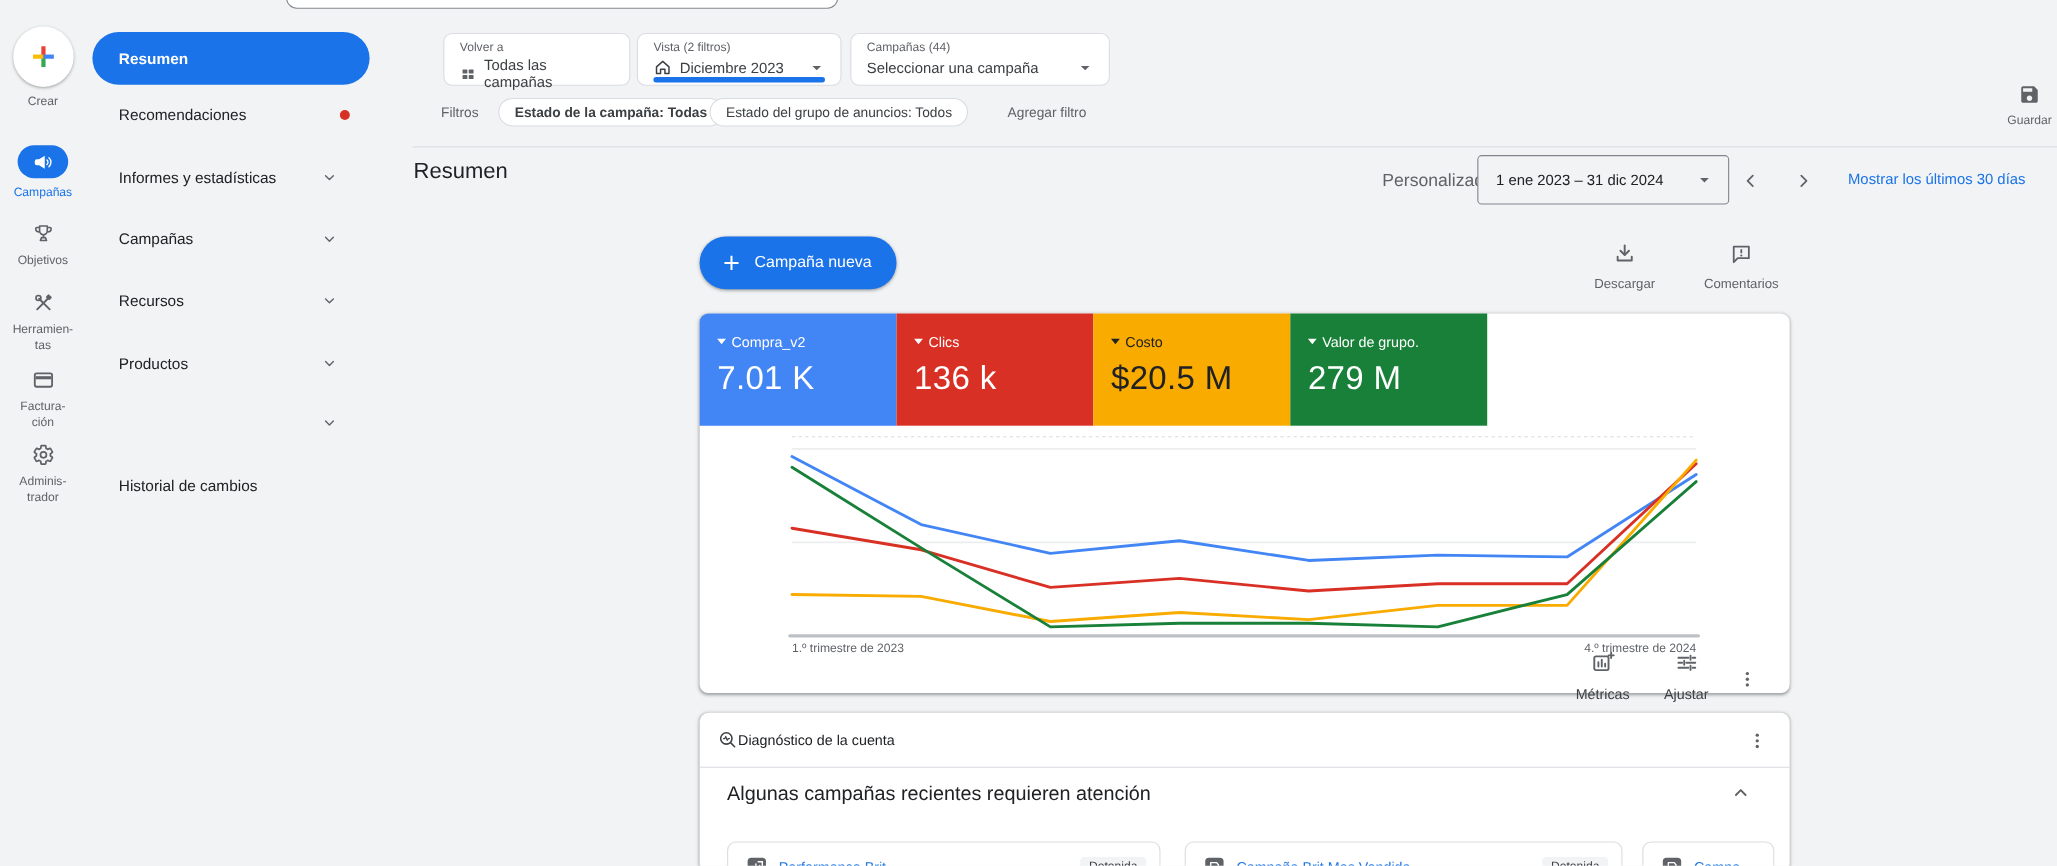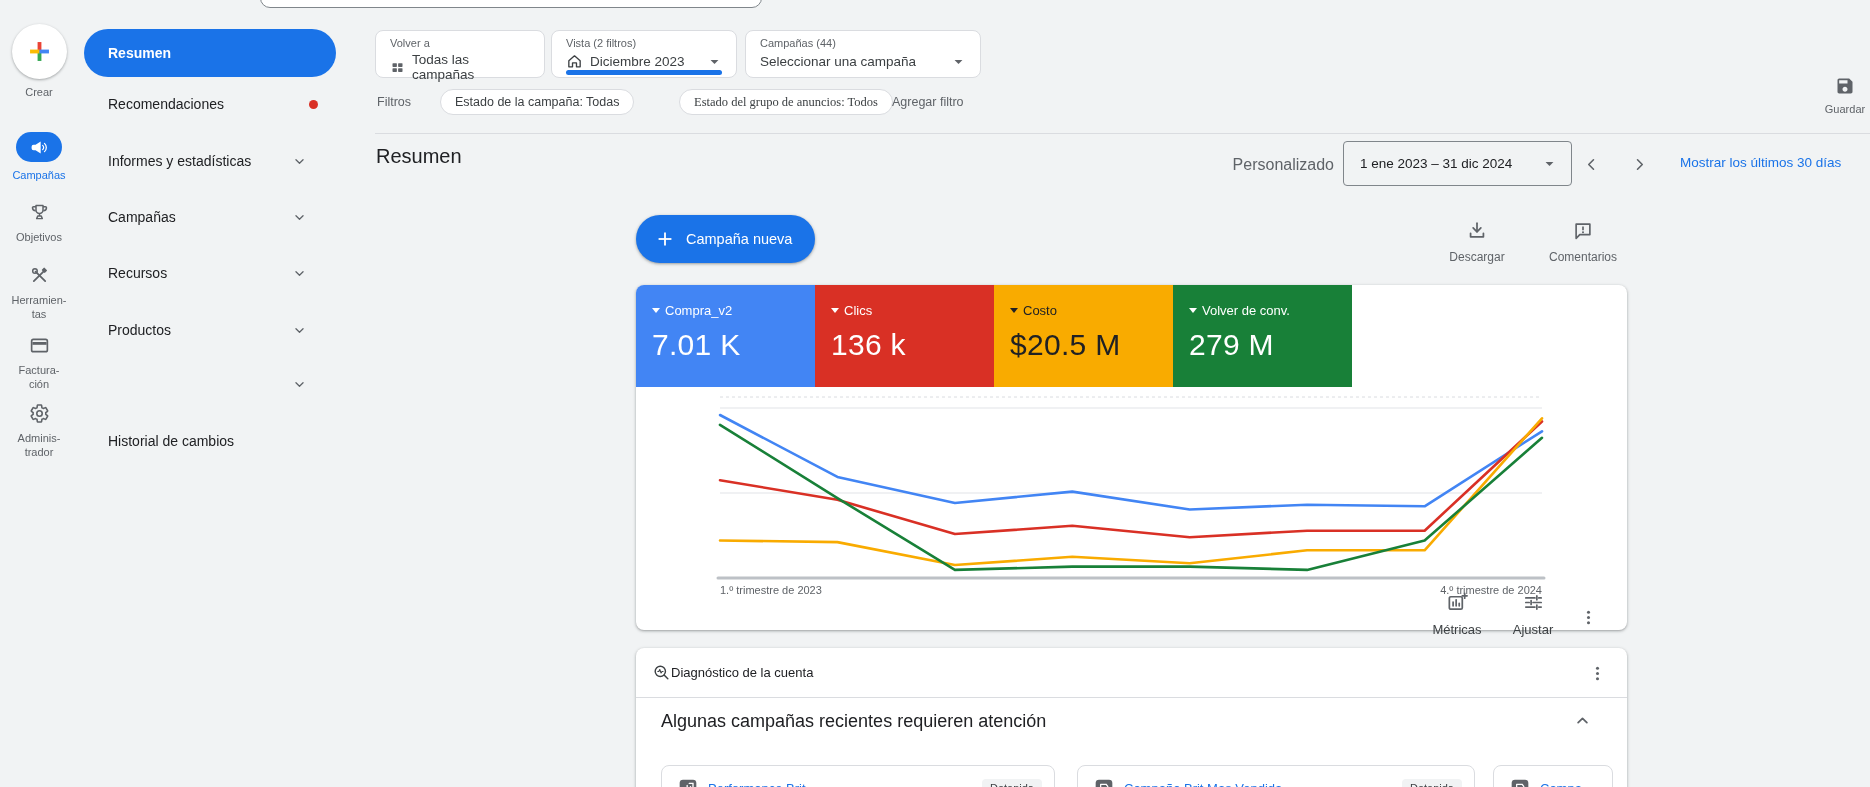"Volver a" .hbox { margin-left: none -> 28px }
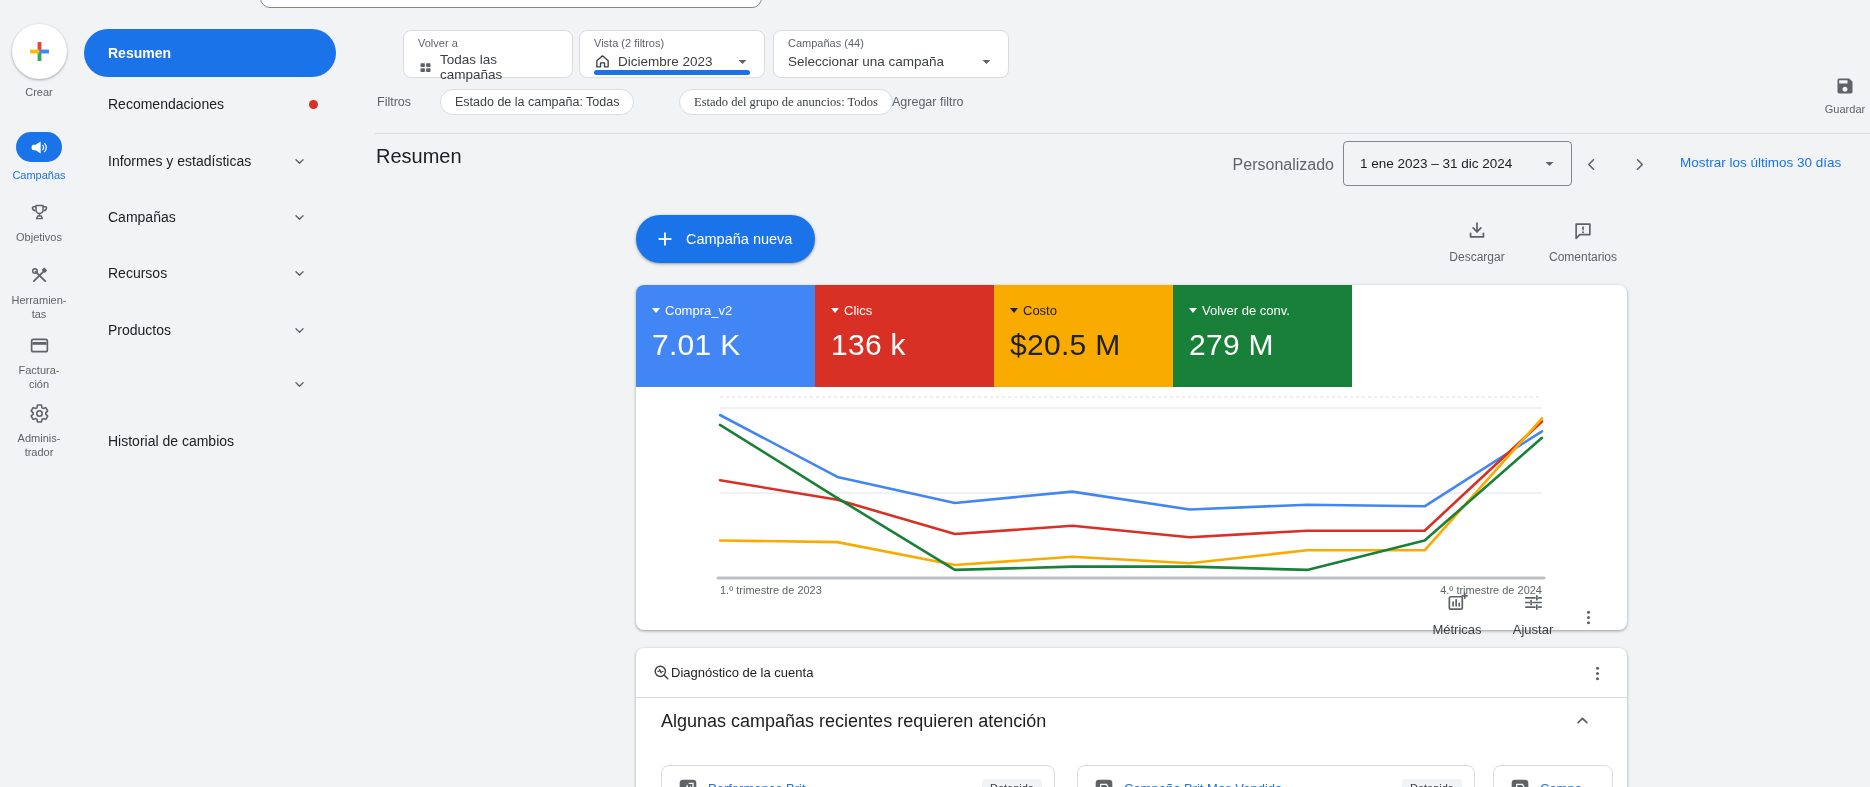"Filtros" .abs { margin-left: none -> 24px }
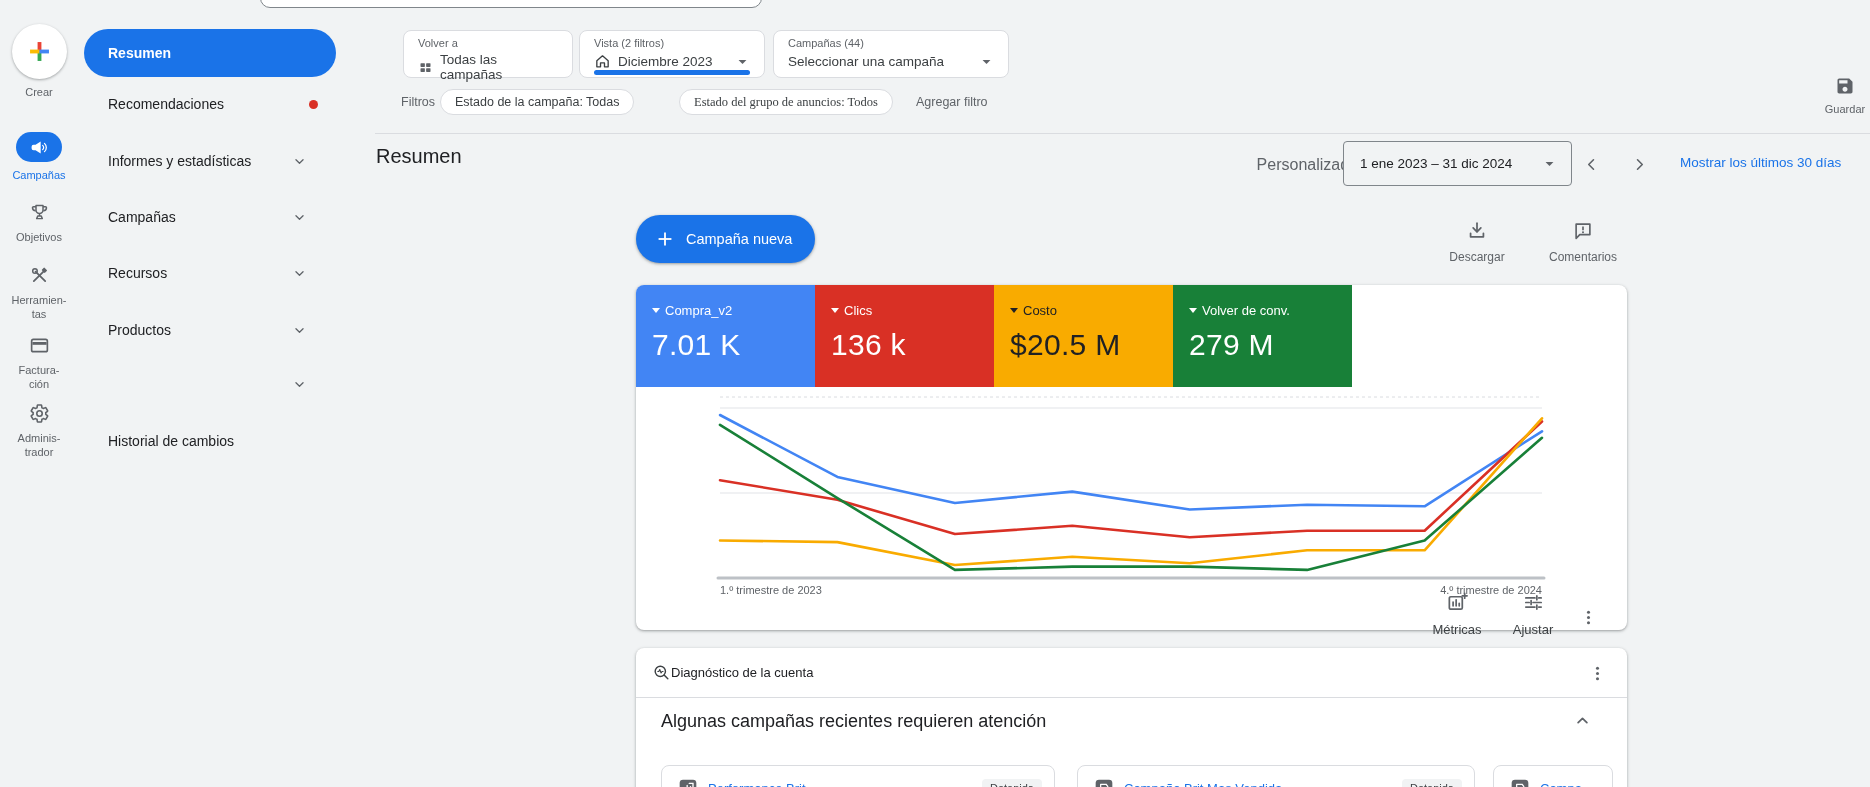"Estado de la campaña: Todas" div.chip { font-weight: none -> bold; left: 440px -> 453px }
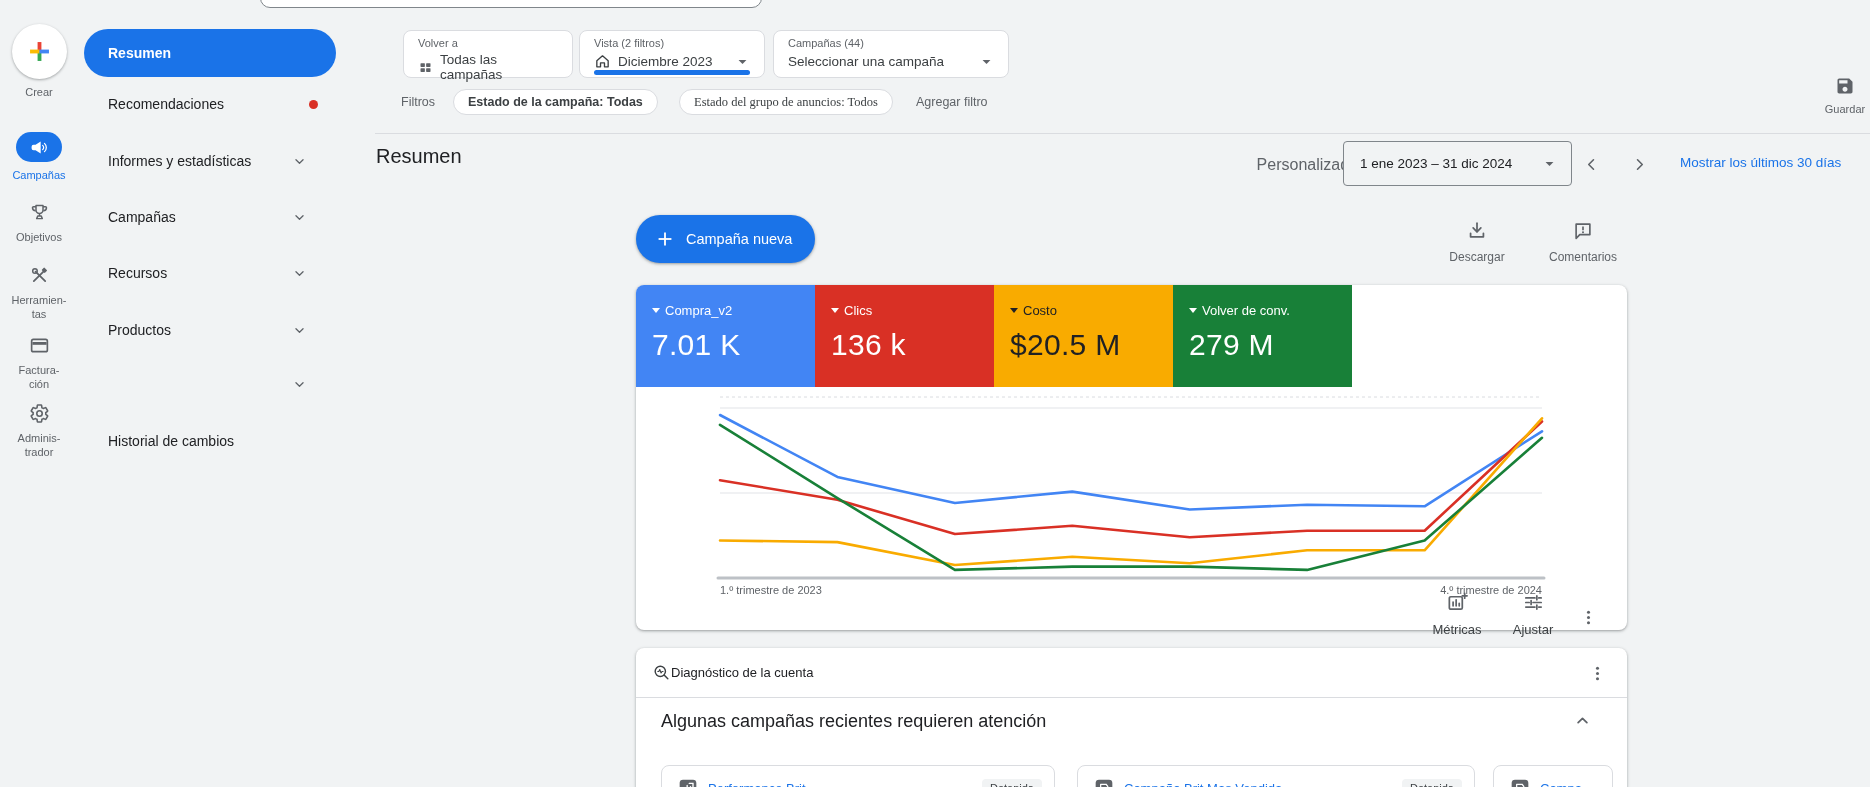"Estado del grupo de anuncios:" div.chip { font-family: Liberation Serif, serif -> none; left: 679px -> 645px }
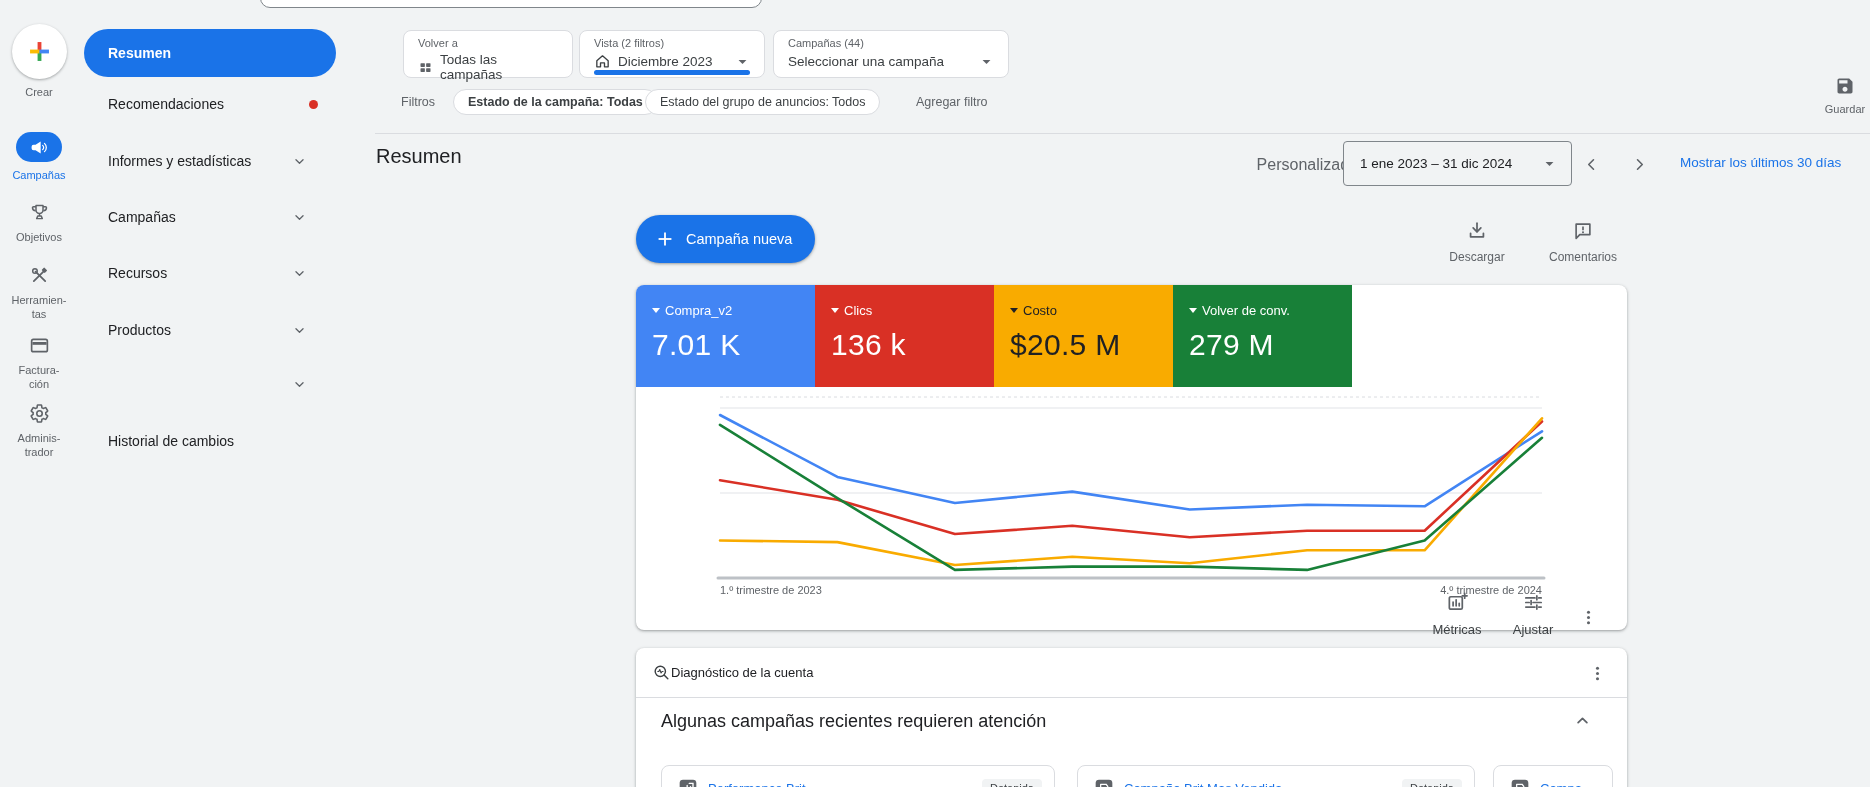"Volver de conv." span { text: Volver de conv -> Valor de grupo }
